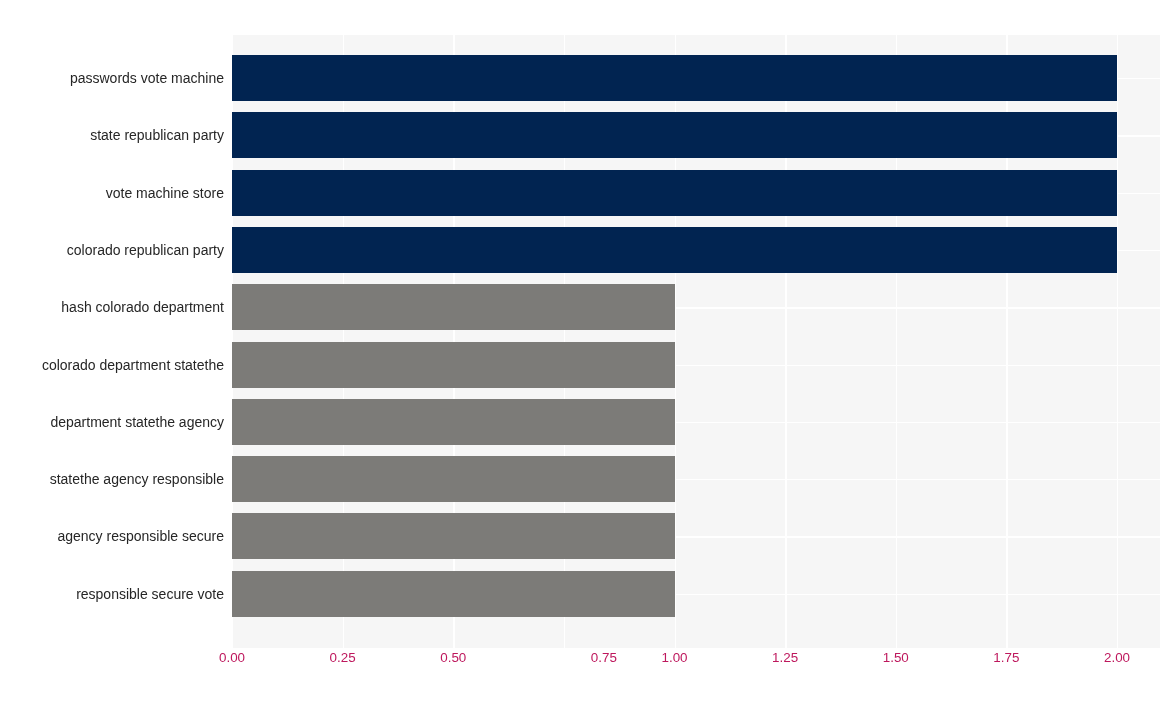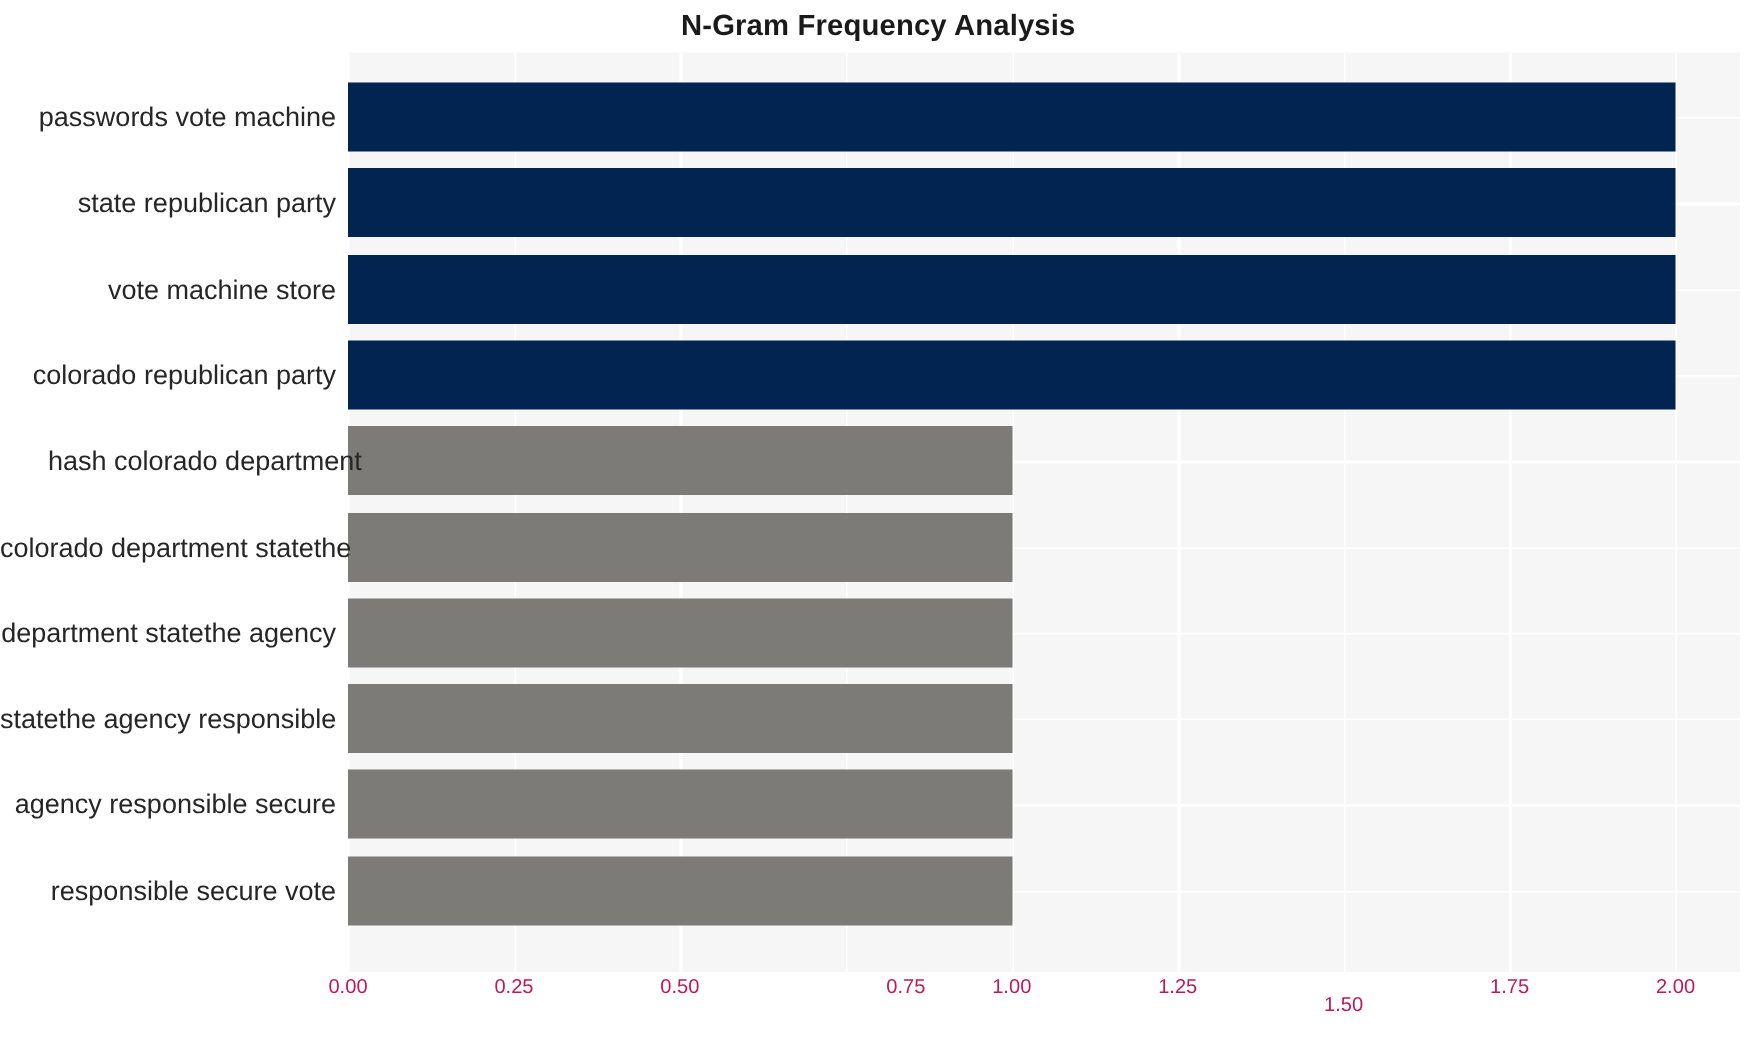"N-Gram Frequency Analysis" div { html: <div>N-Gram Frequency Analysis</div> -> none }
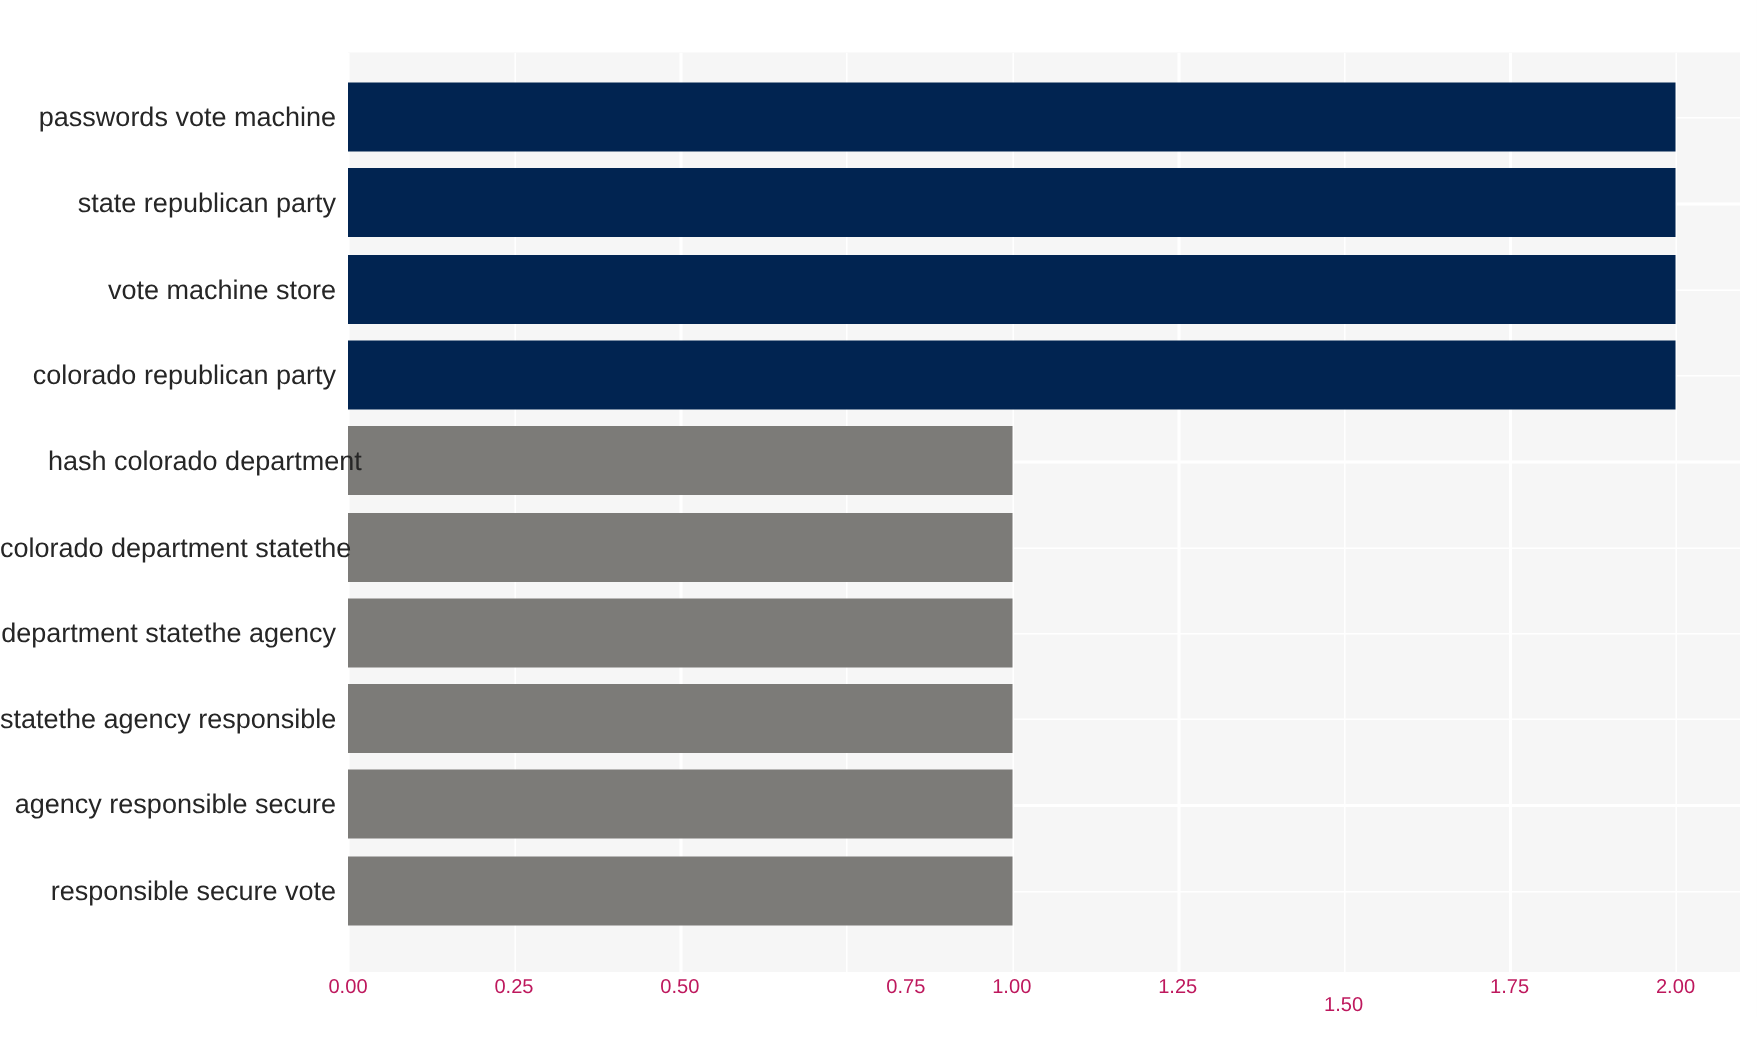"passwords vote machine" .ytick { font-size: 18px -> 14px }
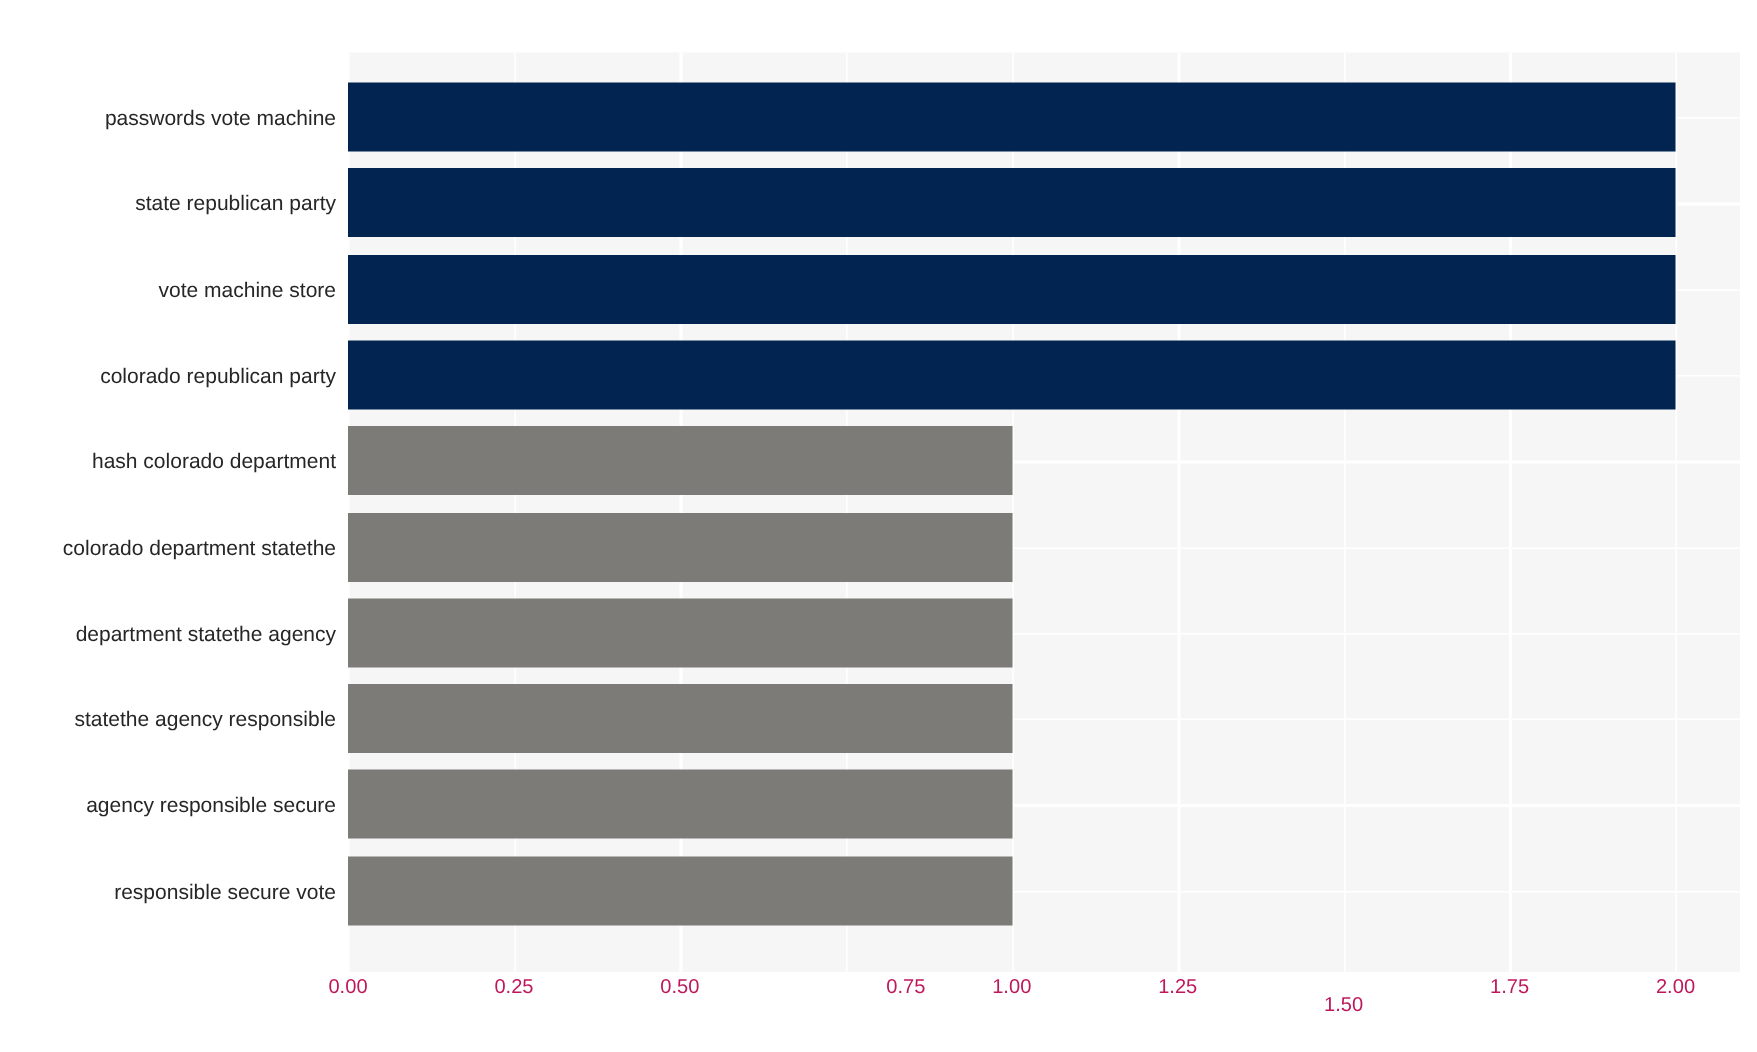"1.50" div.xtick { margin-top: 12px -> none }
